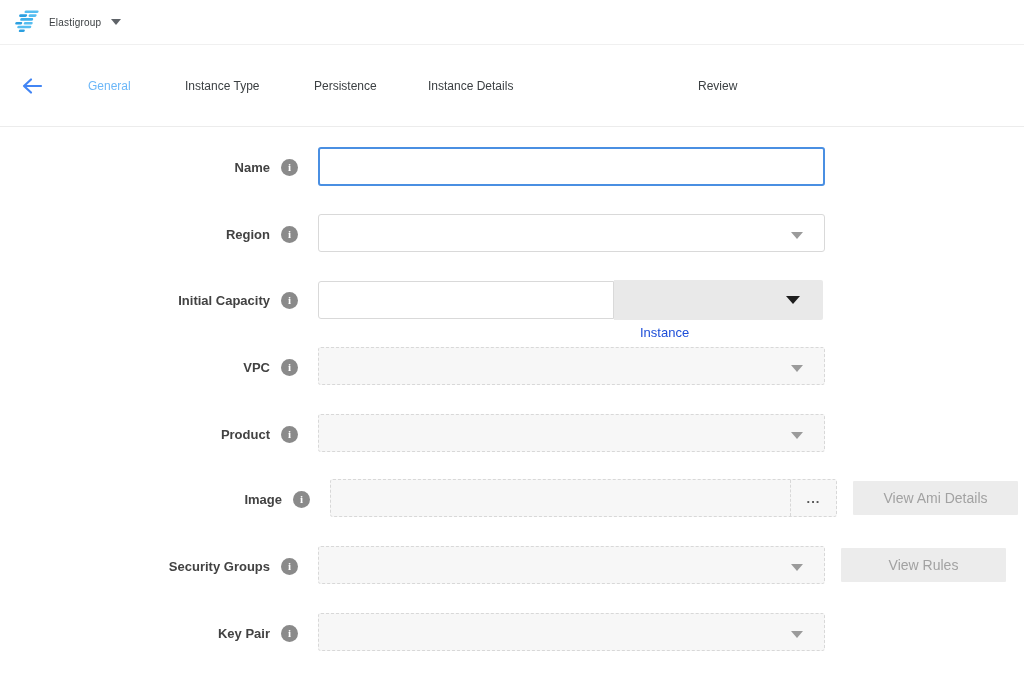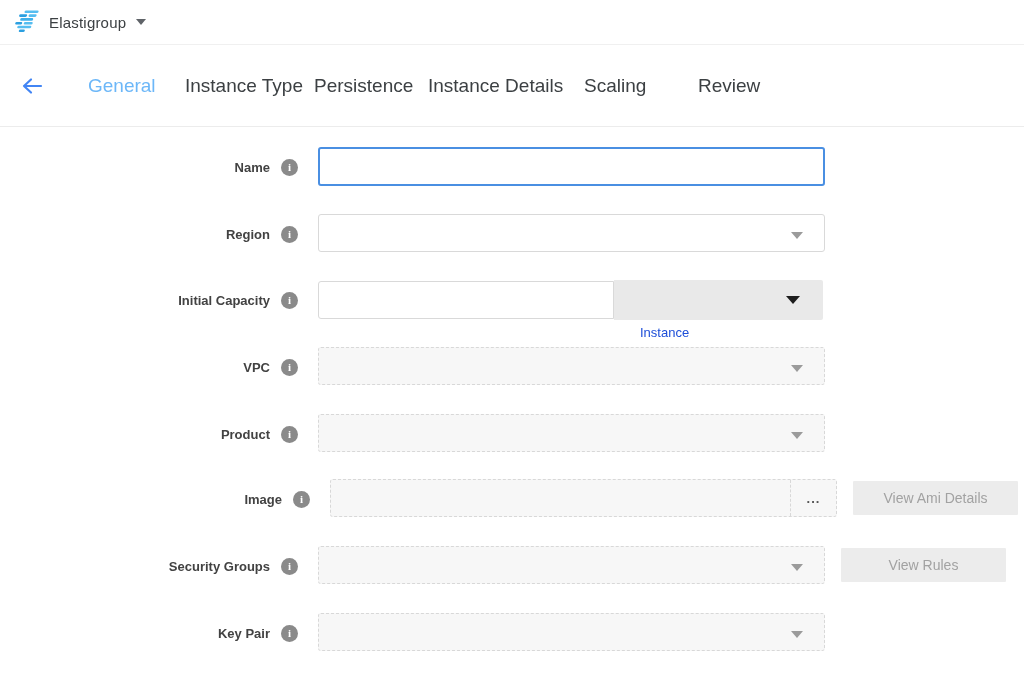"Elastigroup" .app-title { font-size: 15px -> 10px }
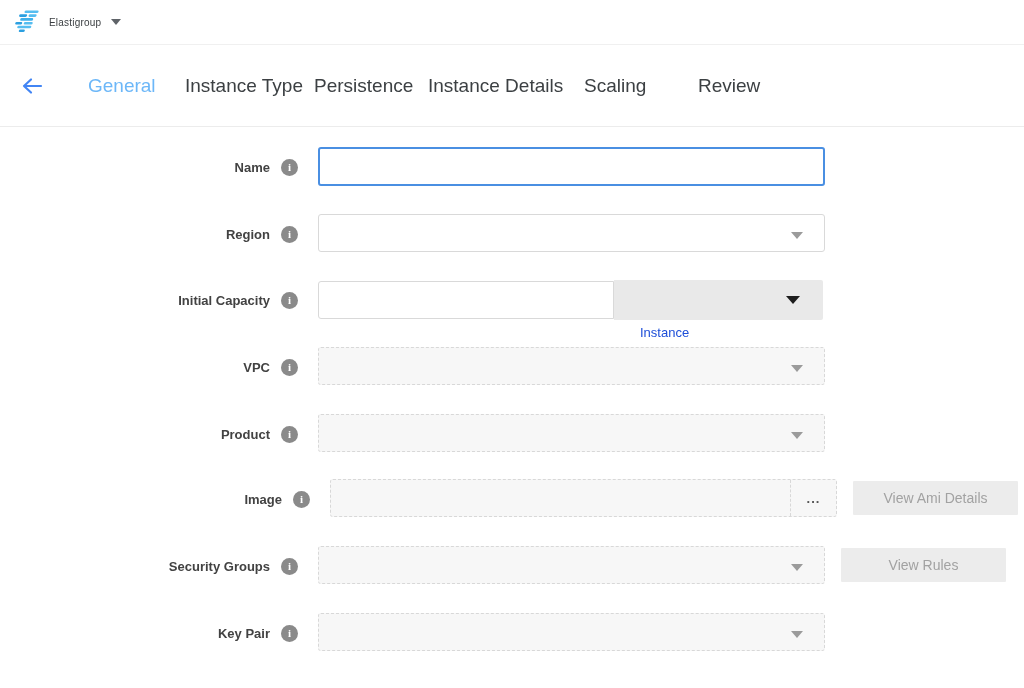"General" .tab { font-size: 19px -> 12px }
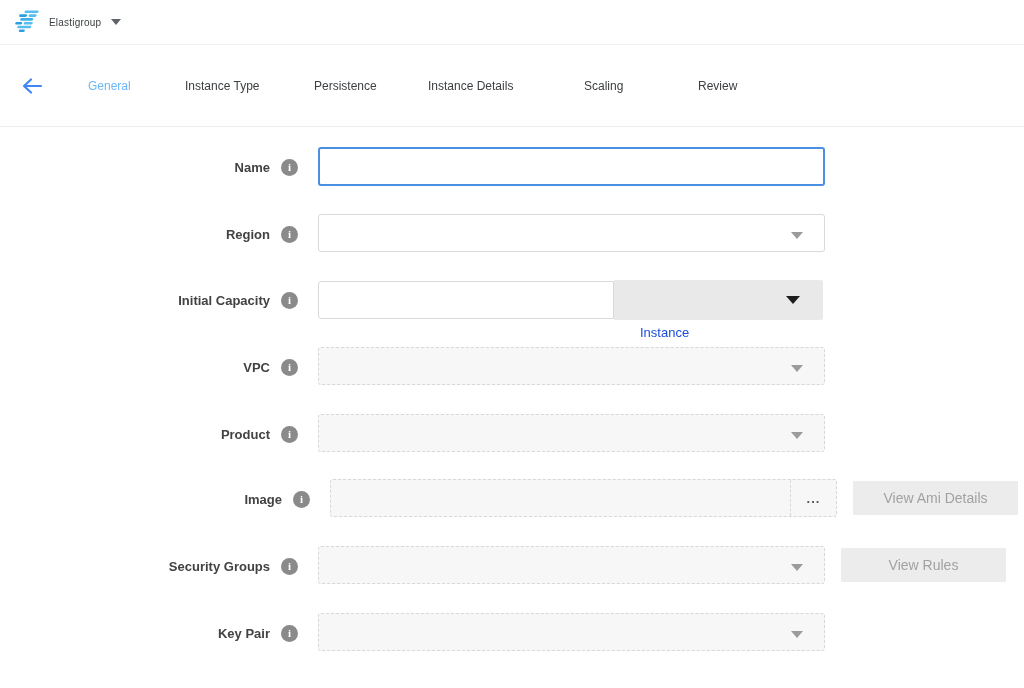"Scaling" span.tab { html: <span>Scaling</span> -> none }
